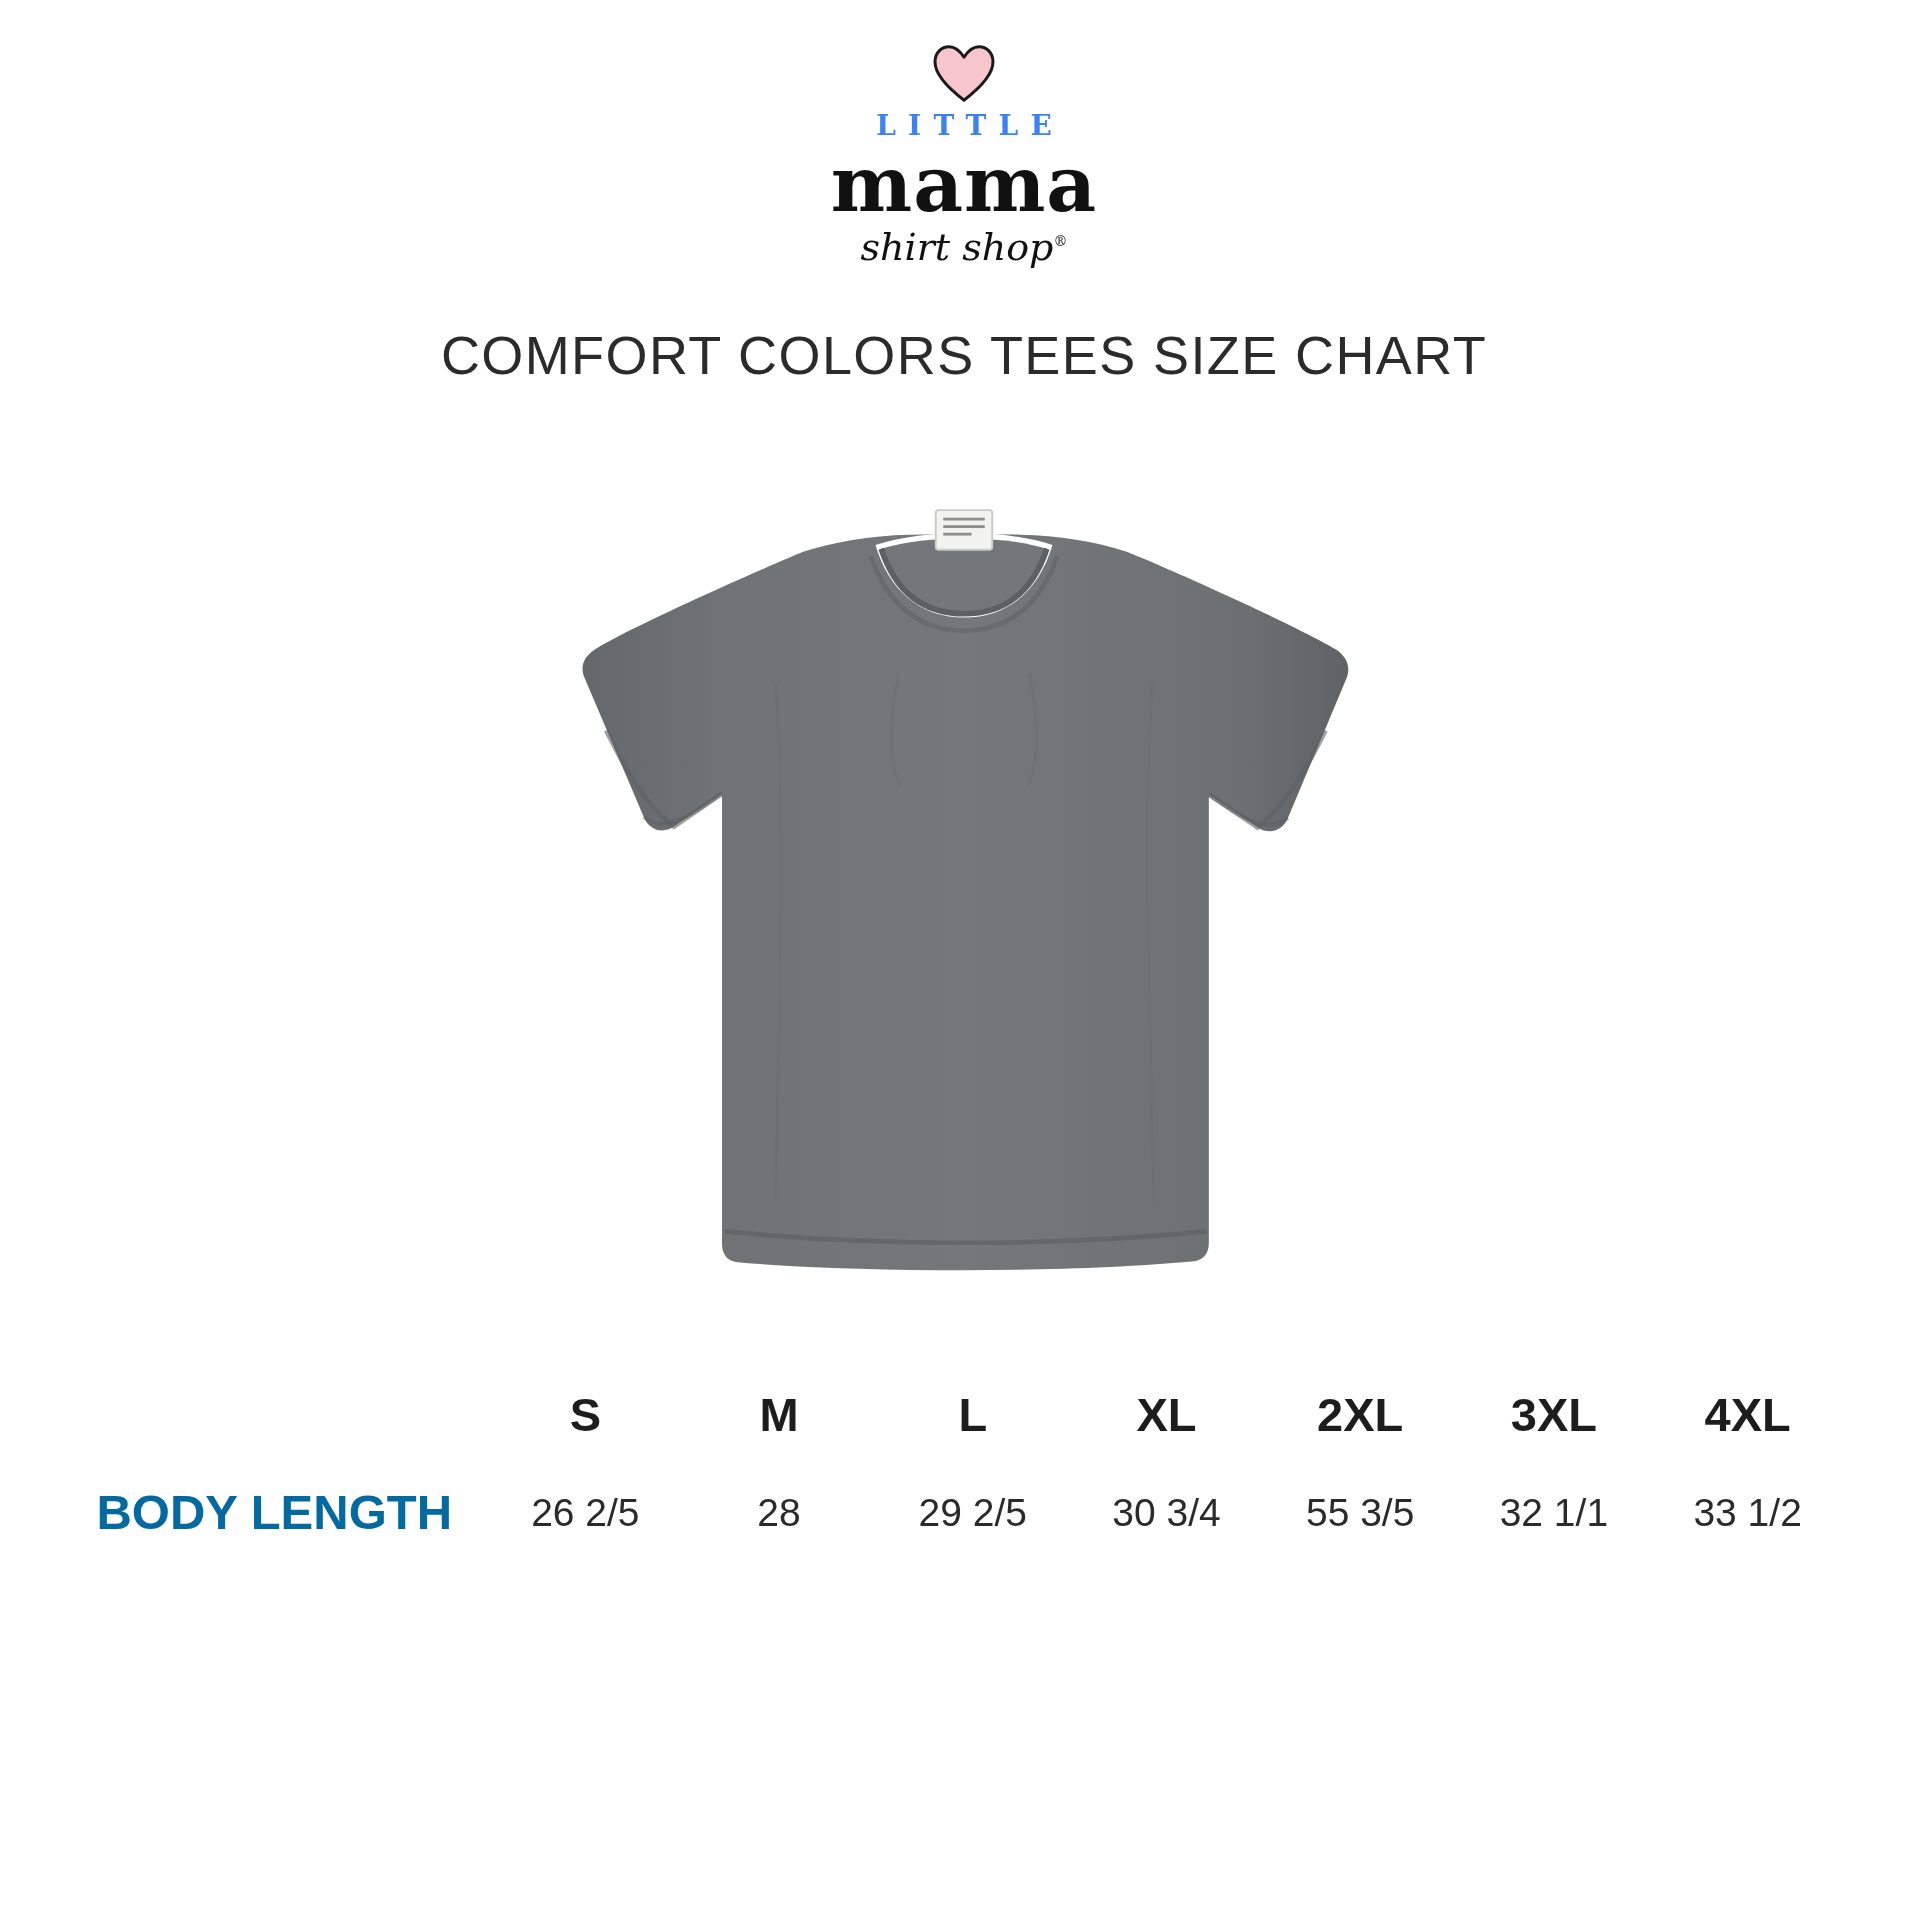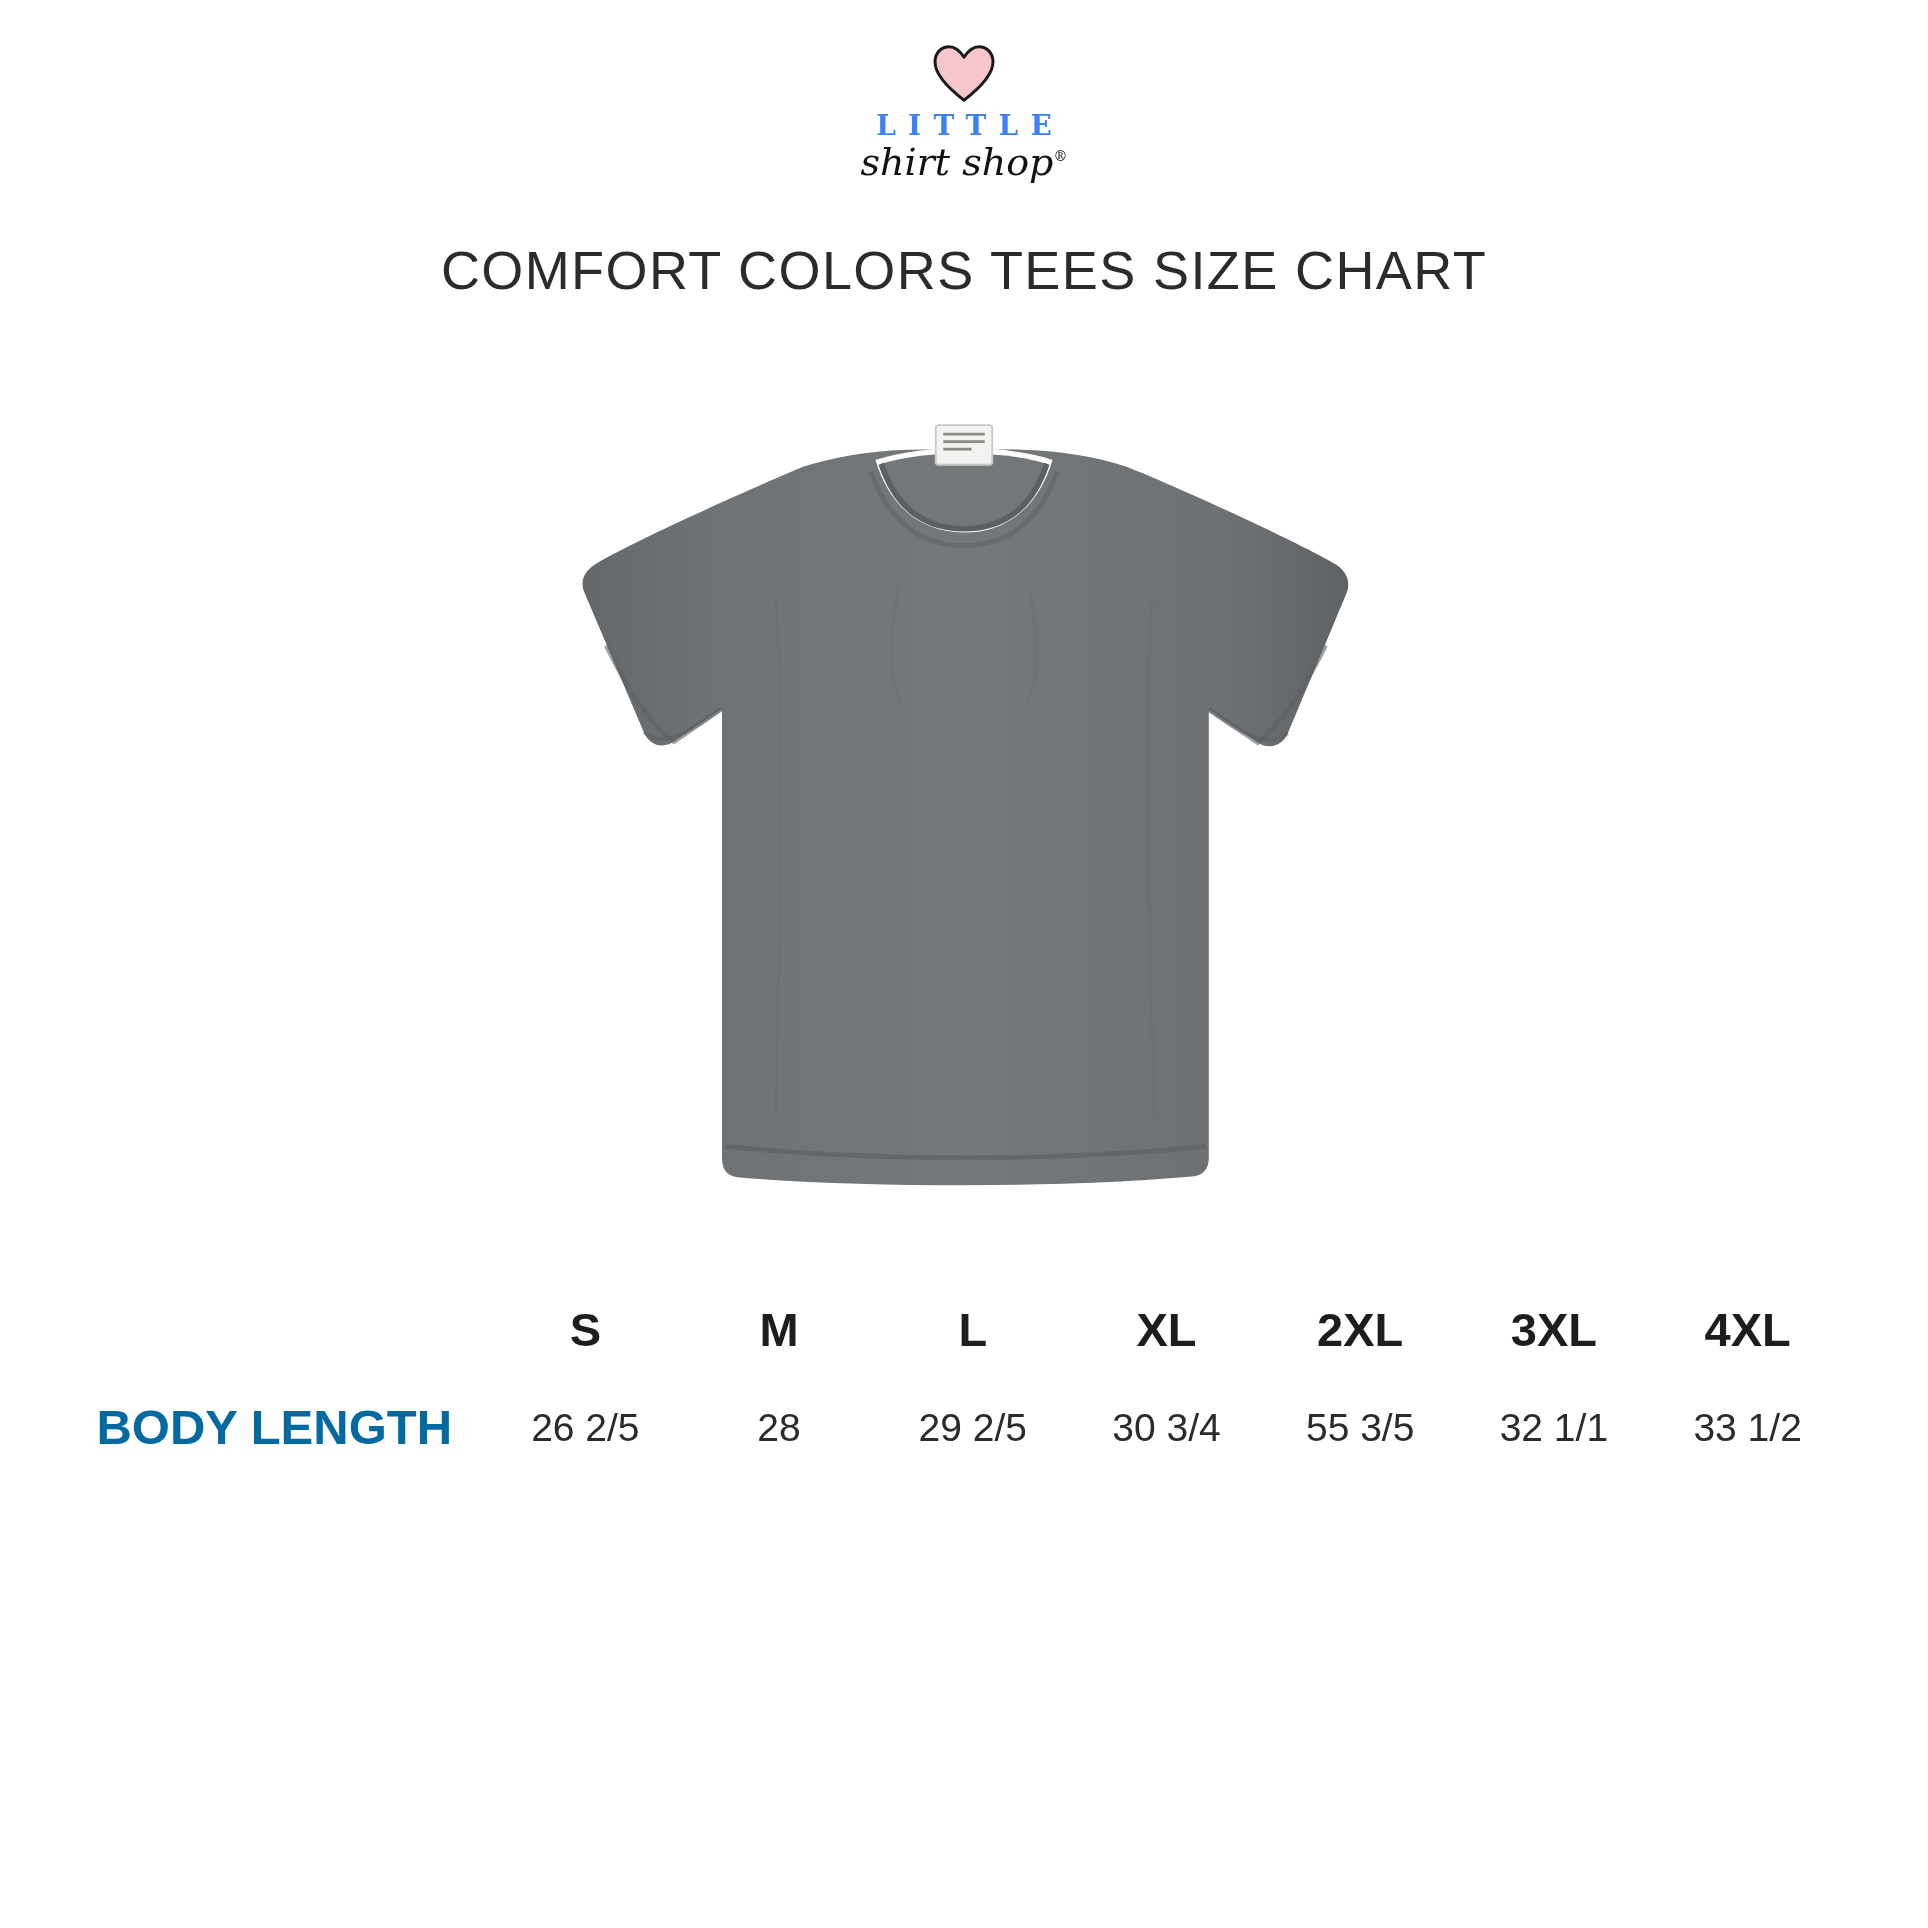"mama" div.logo-mama { html: none -> <div>mama</div> }
